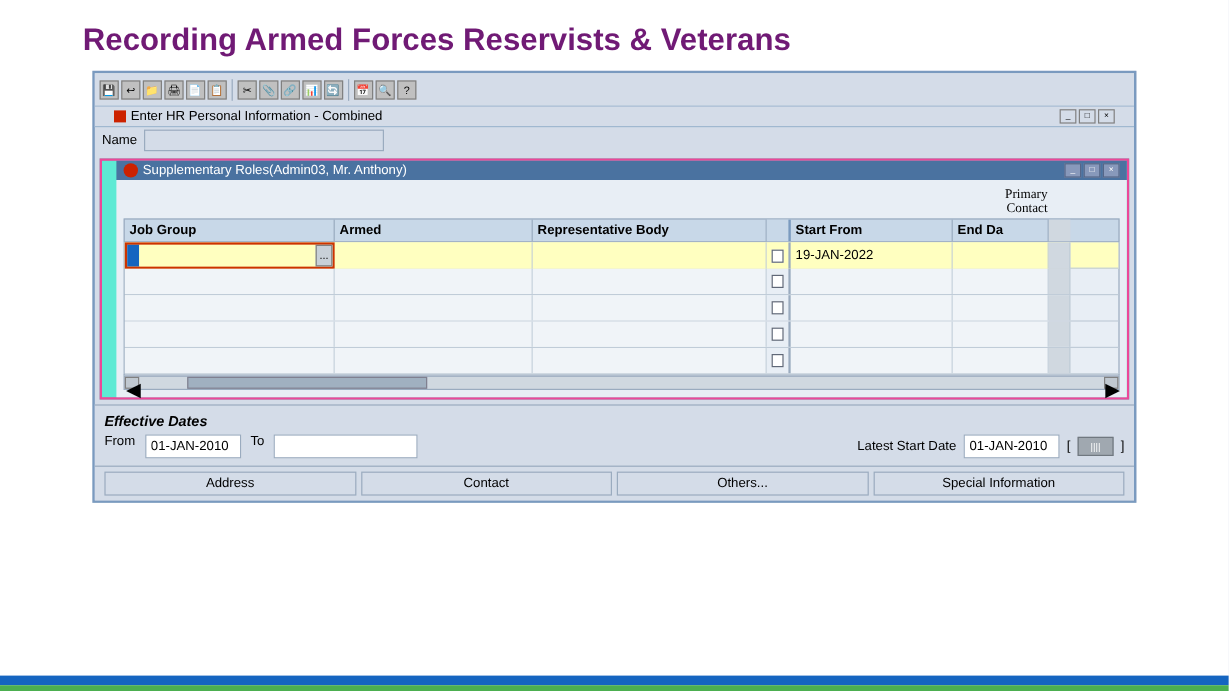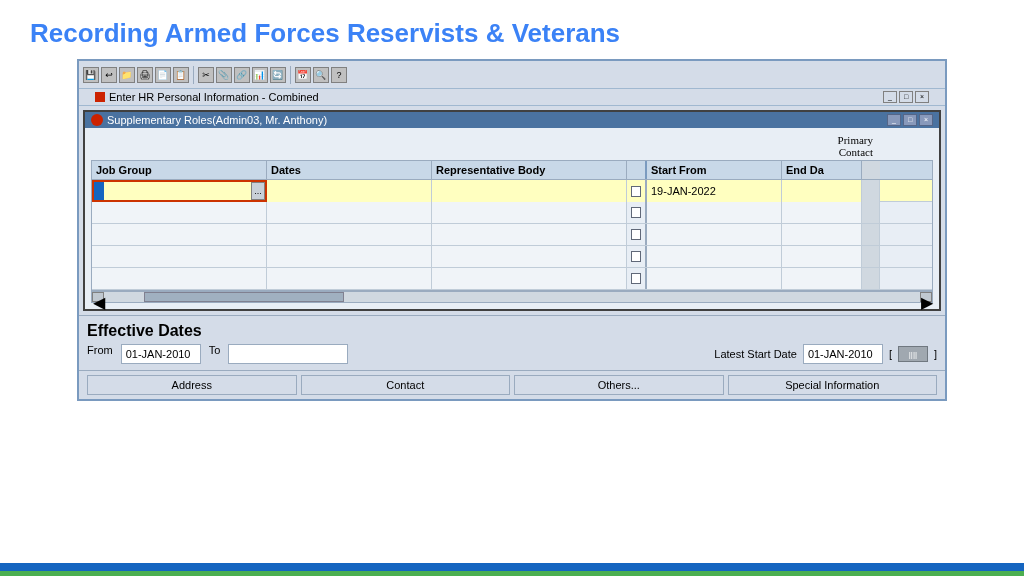"Recording Armed Forces Reservists &" .slide-title { color: #3b82f6 -> #701a75; margin-left: none -> 39px }
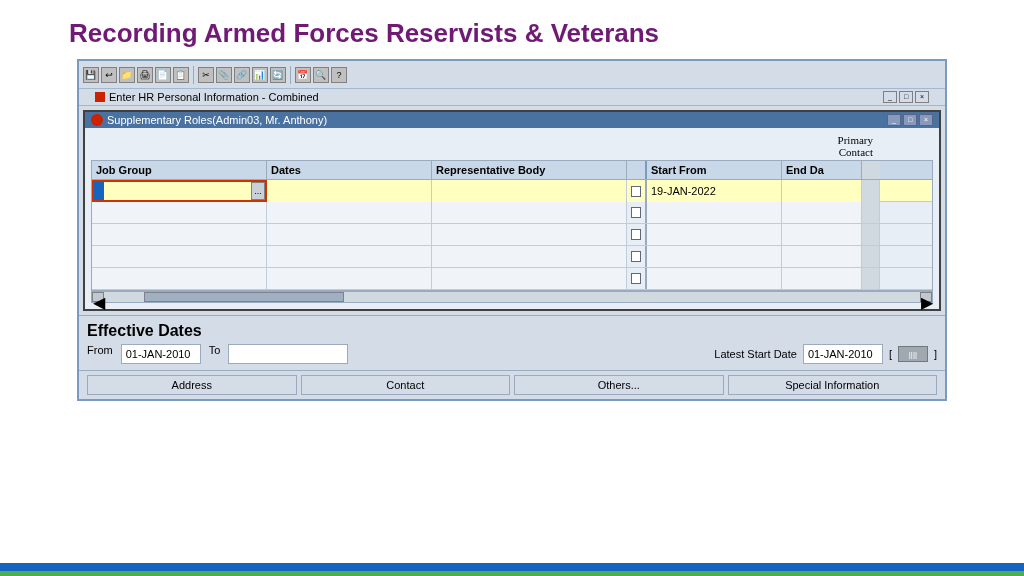"Name" div.name-row { html: none -> <div> <span>Name</span> <div></div> </div> }
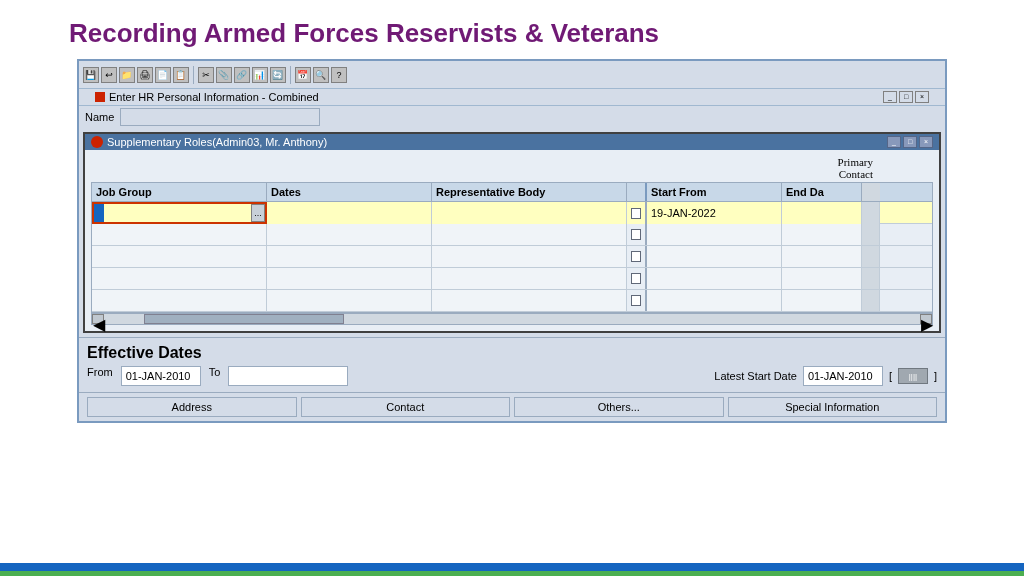"Supplementary Roles(Admin03, Mr." .dialog-window { border: 2px solid #404040 -> 2px solid #ec4899; padding-left: none -> 12px }
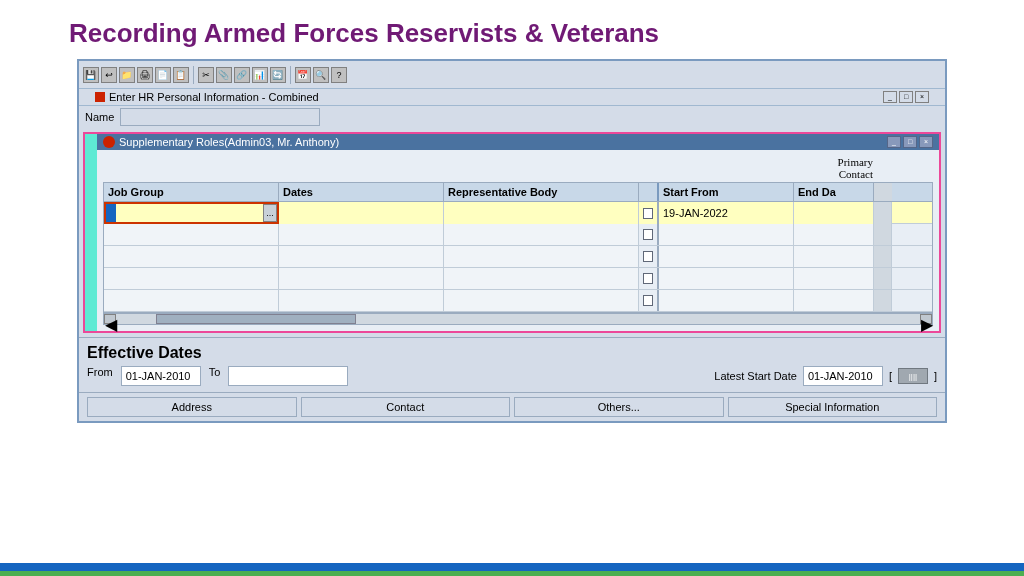"Dates" div.grid-header-cell { text: Dates -> Armed }
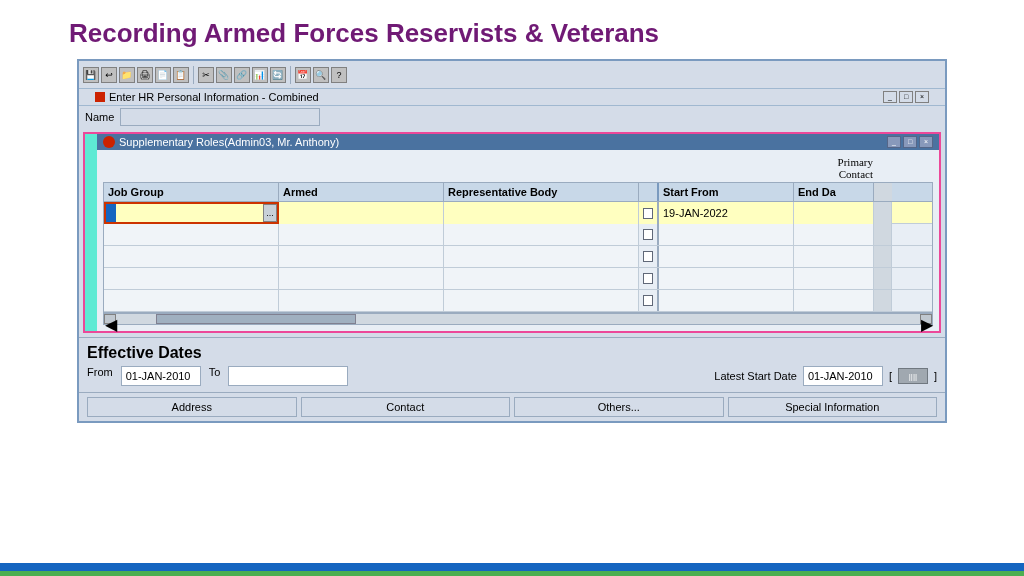"Effective Dates" .effective-dates-label { font-size: 16px -> 12px; font-style: none -> italic }
